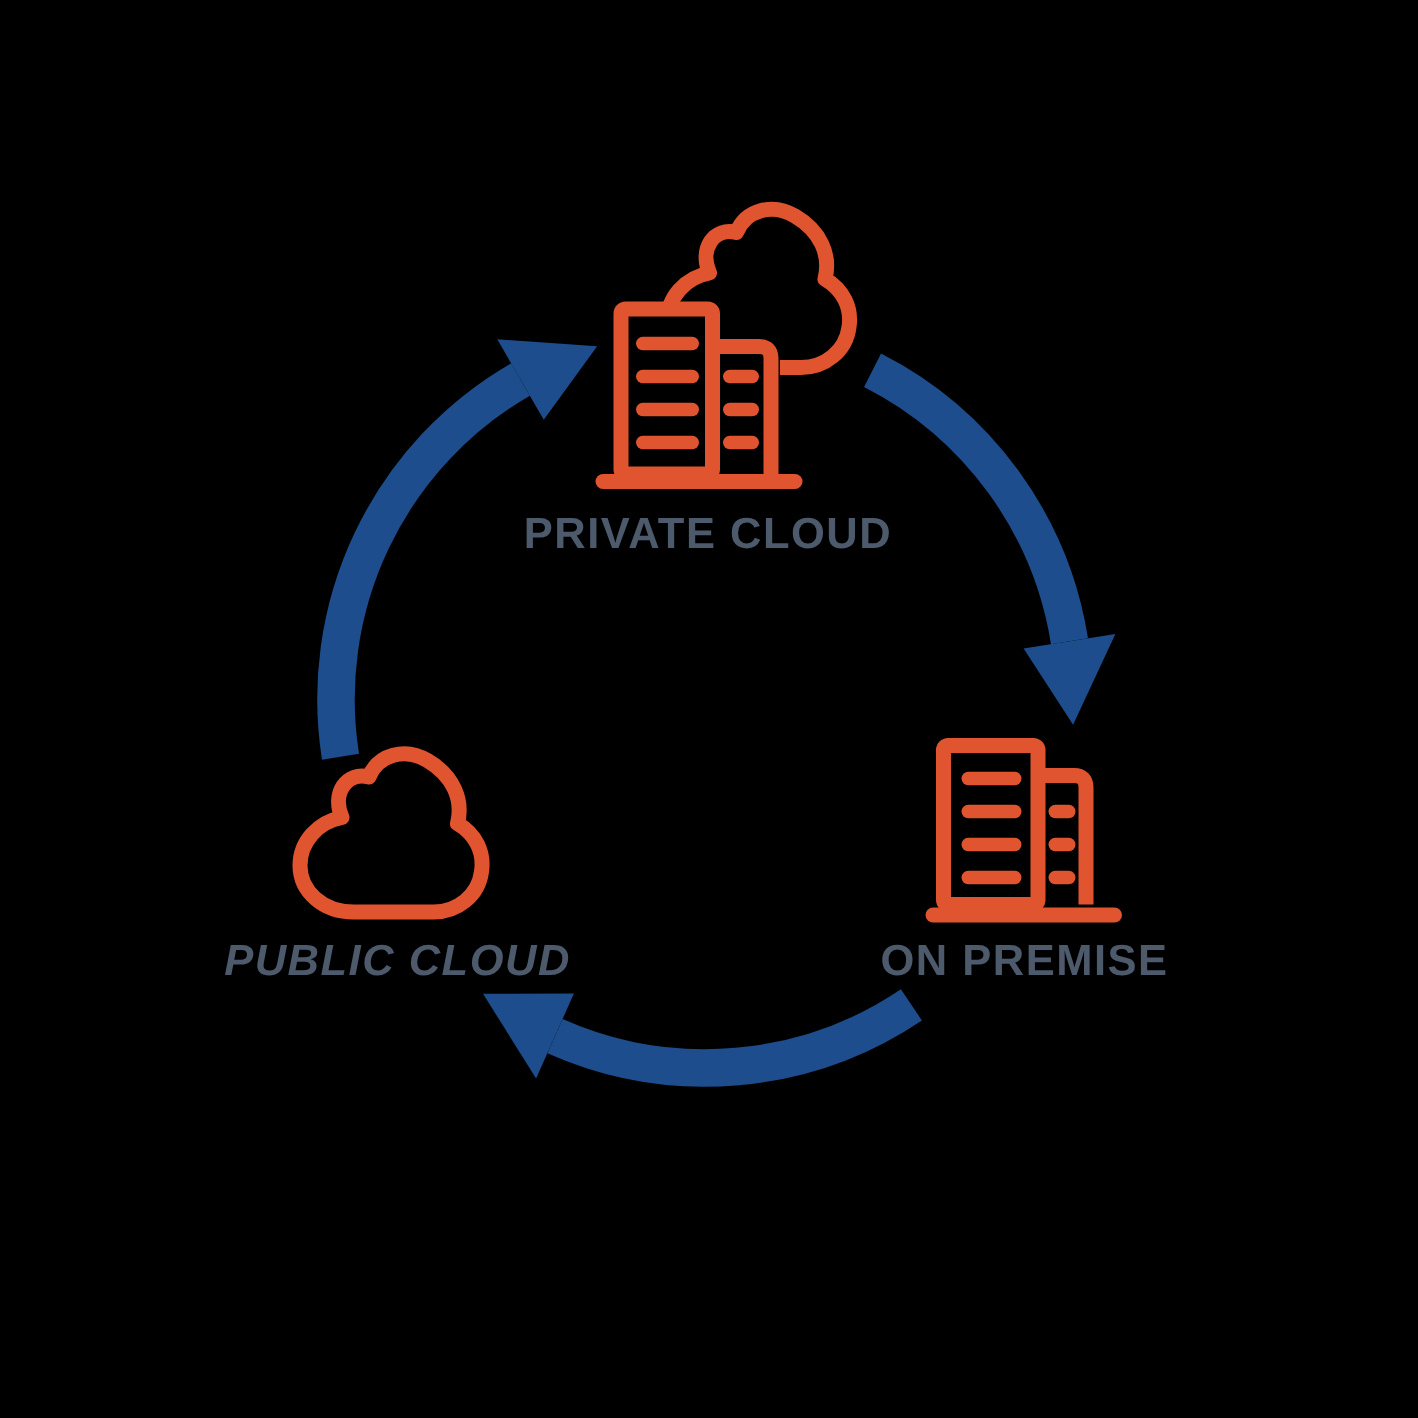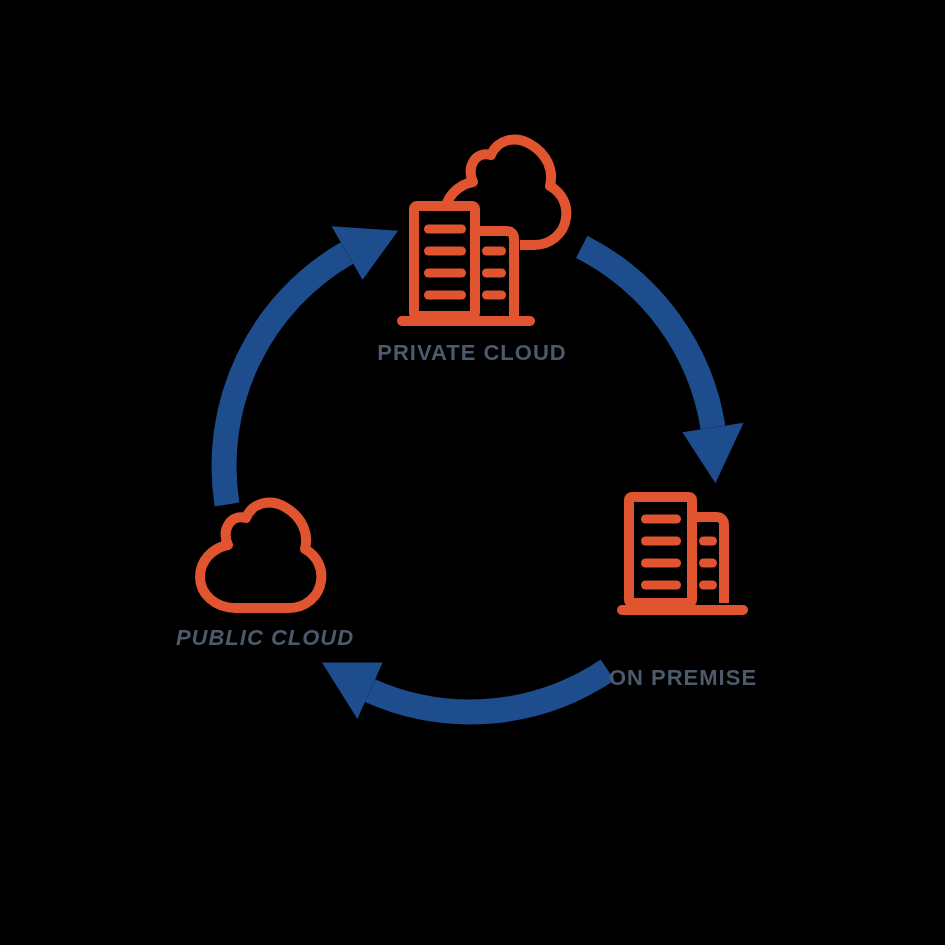"PRIVATE CLOUD" .node-label { font-size: 22px -> 29px }
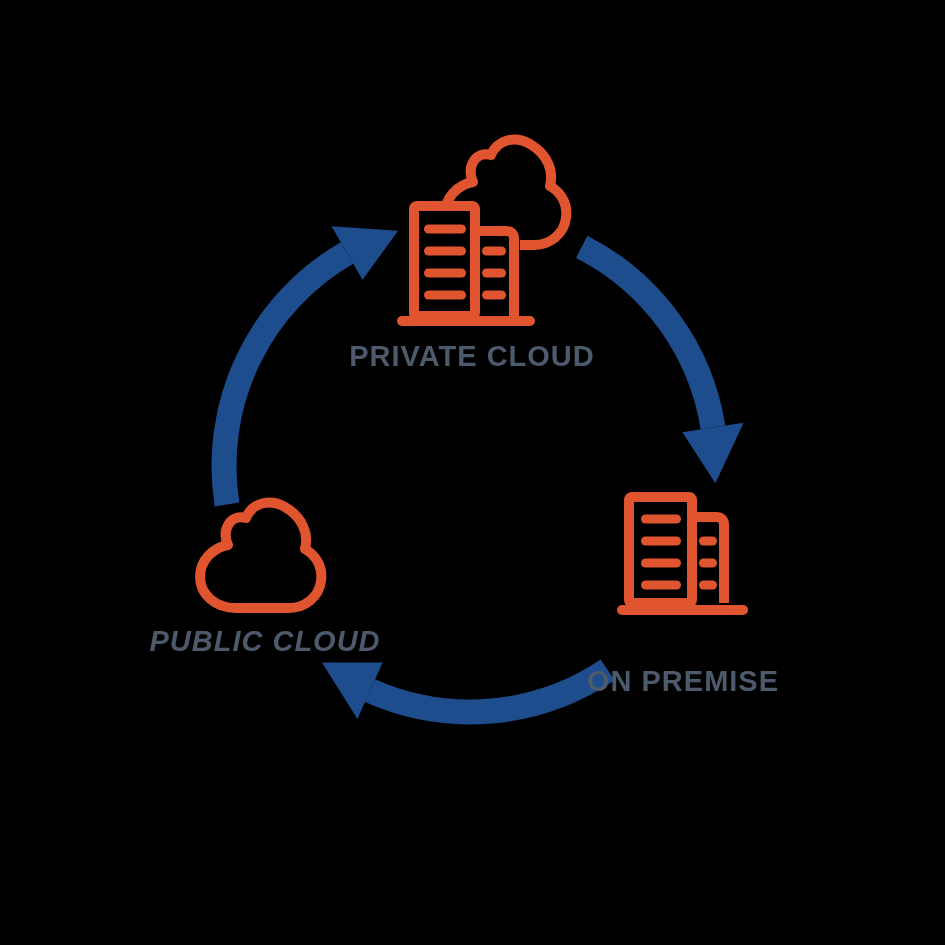"ON PREMISE" #label-onpremise { margin-top: 40px -> none }
